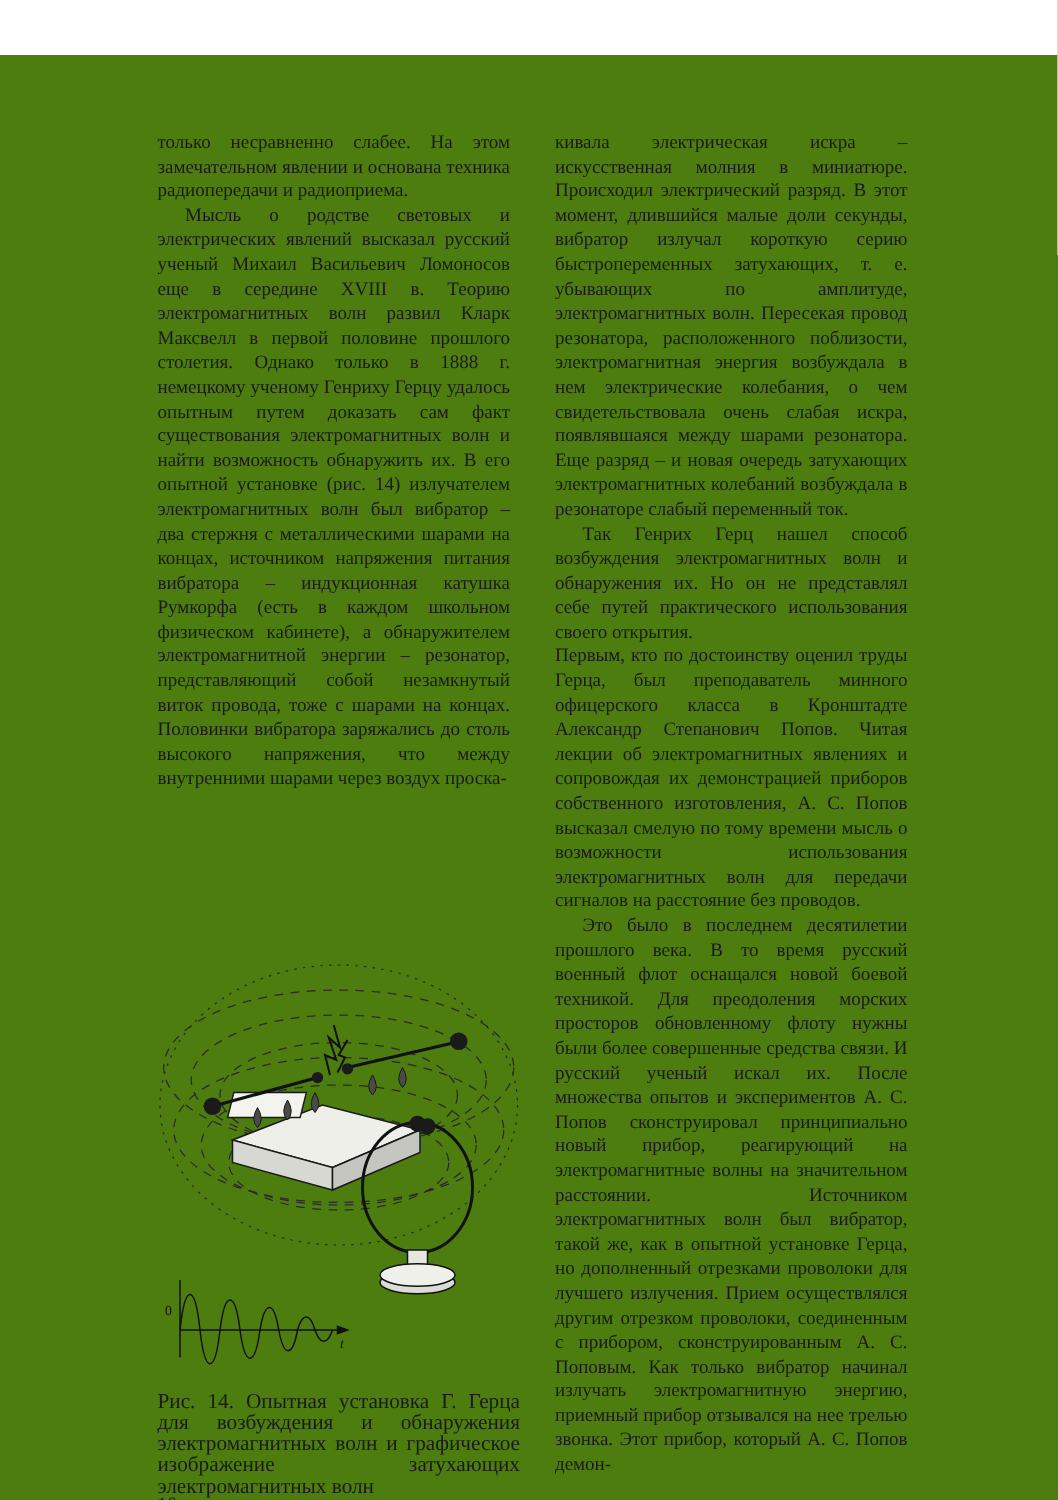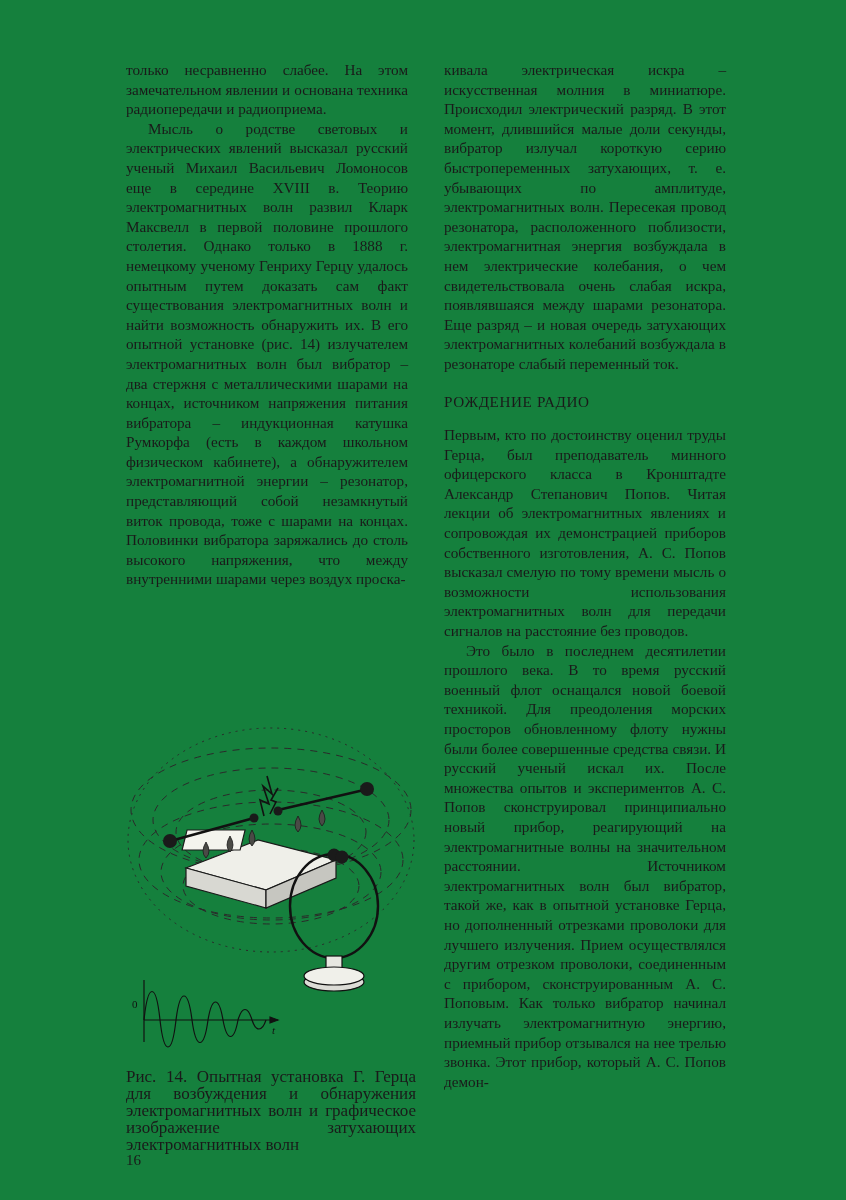"только несравненно слабее. На этом" .page { background: #15803d -> #4d7c0f; margin-top: none -> 44px }
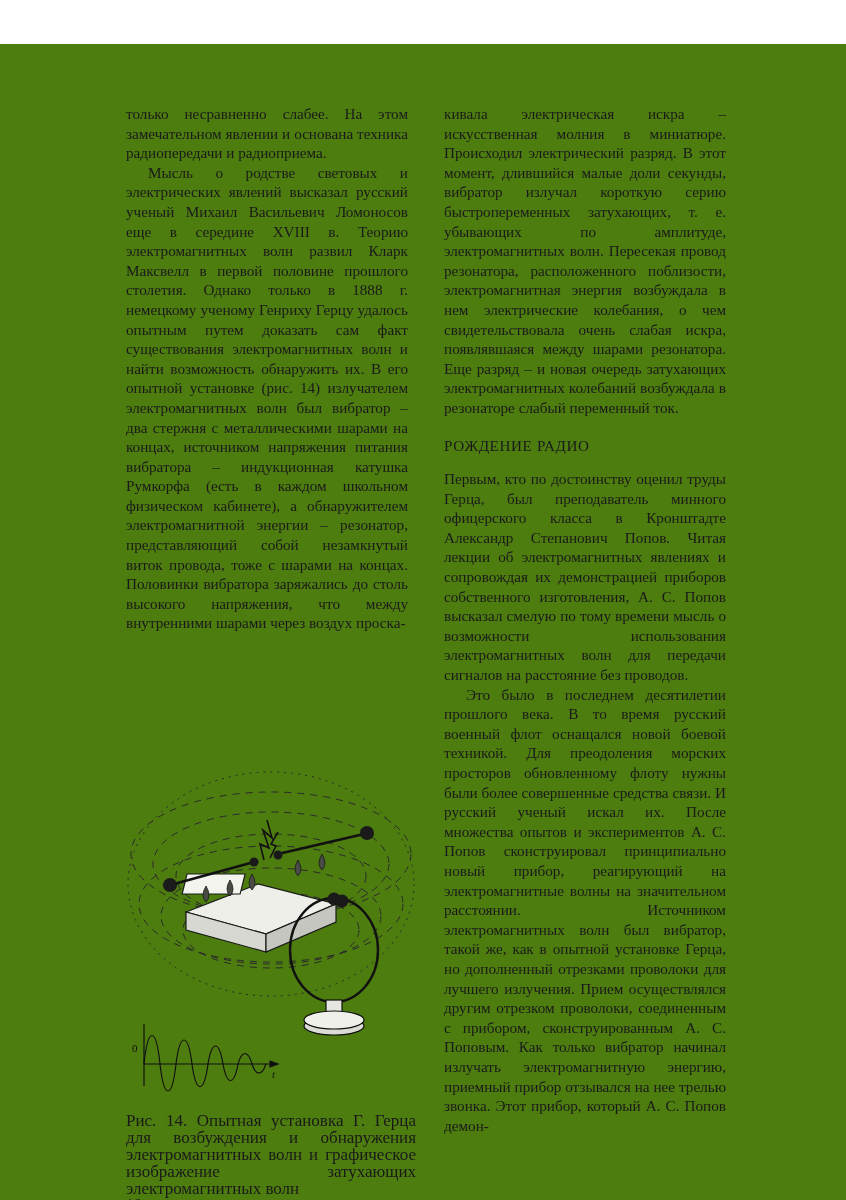"Так Генрих Герц нашел способ" p.indent { html: none -> <p>Так Генрих Герц нашел способ возбуждения электромагнитных волн и обнаружения их. Но он не представлял себе путей практического использования своего открытия.</p> }
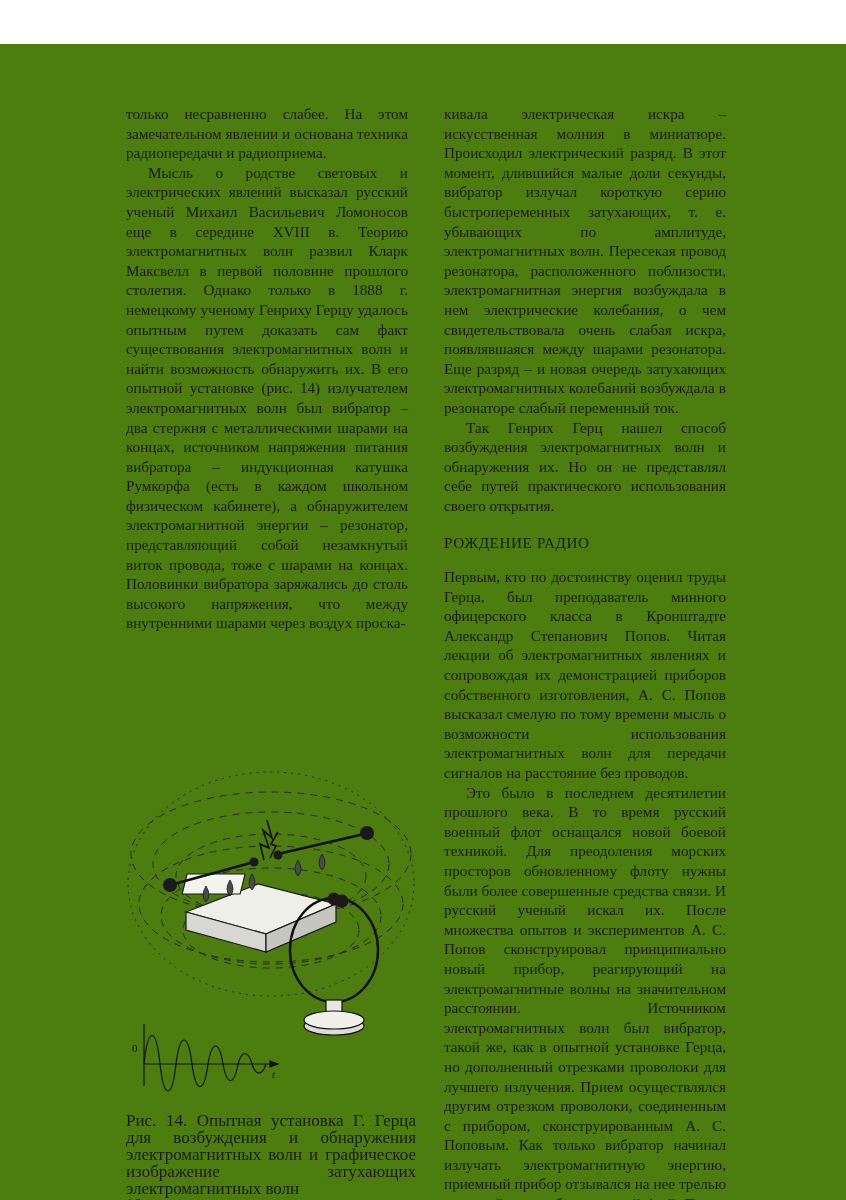"РОЖДЕНИЕ РАДИО" p.section-head { html: <p>РОЖДЕНИЕ РАДИО</p> -> none }
